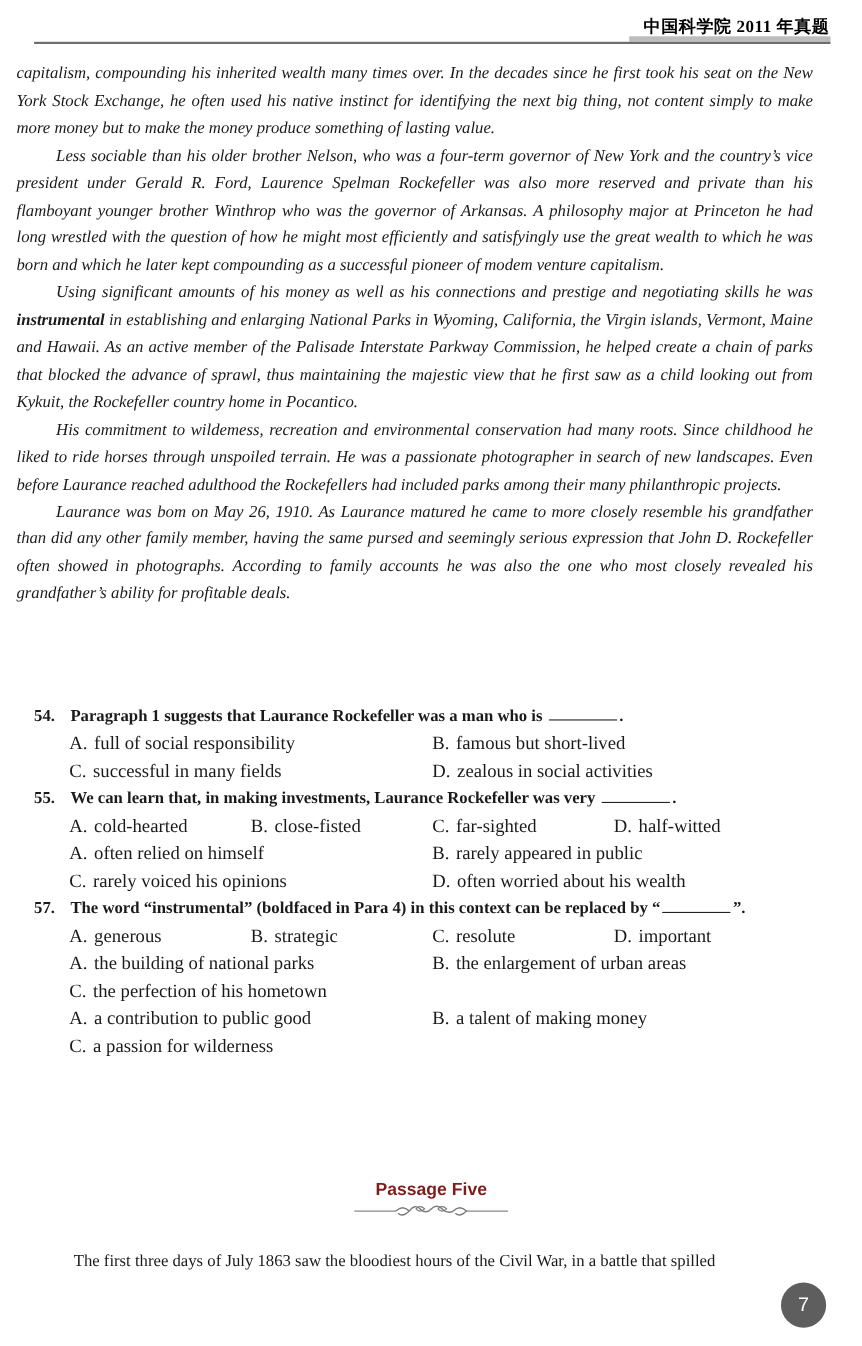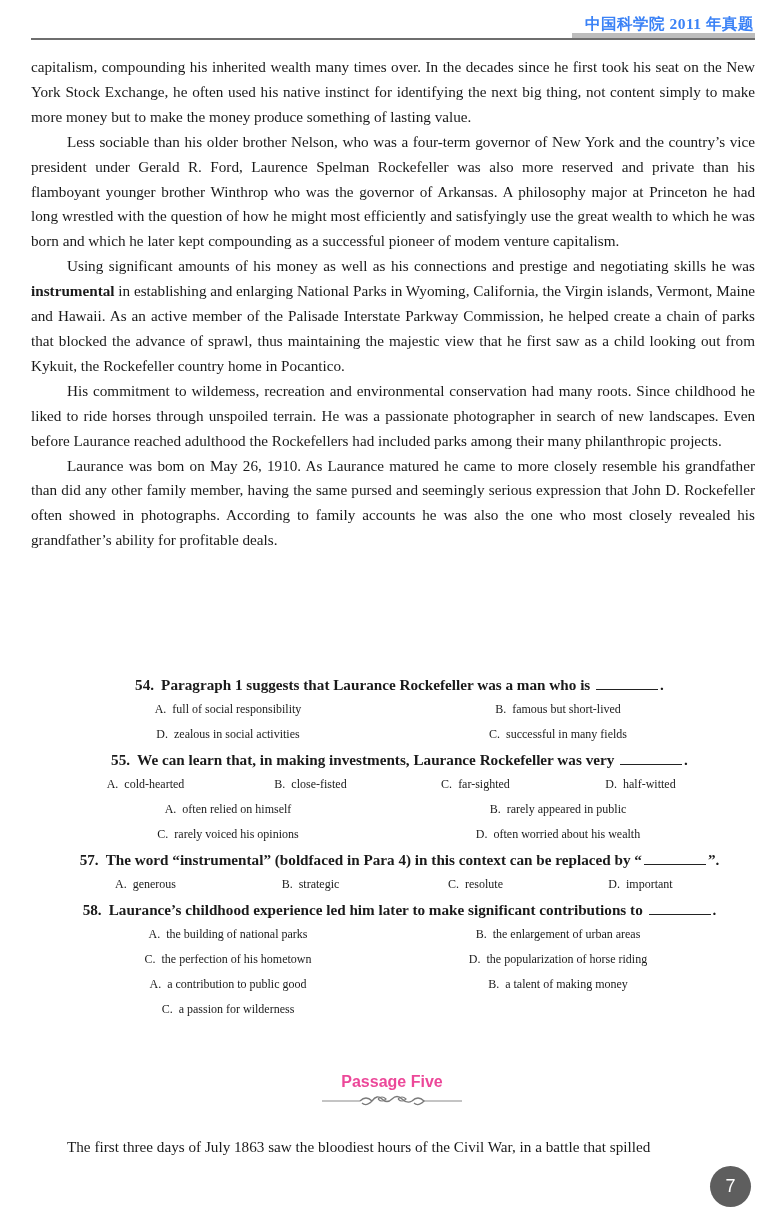"中国科学院 2011 年真题" .header { color: #3b82f6 -> #000000 }
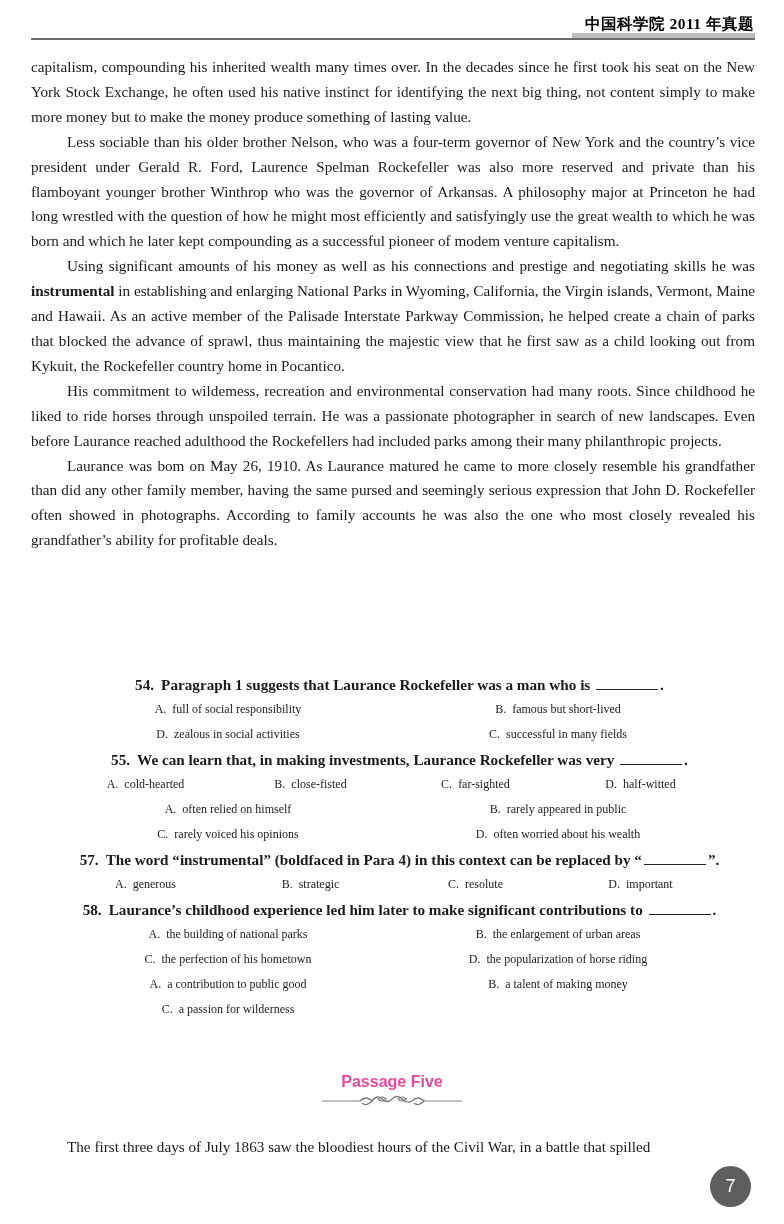"capitalism, compounding his inherited" .content { font-style: none -> italic; left: 31px -> 15px }
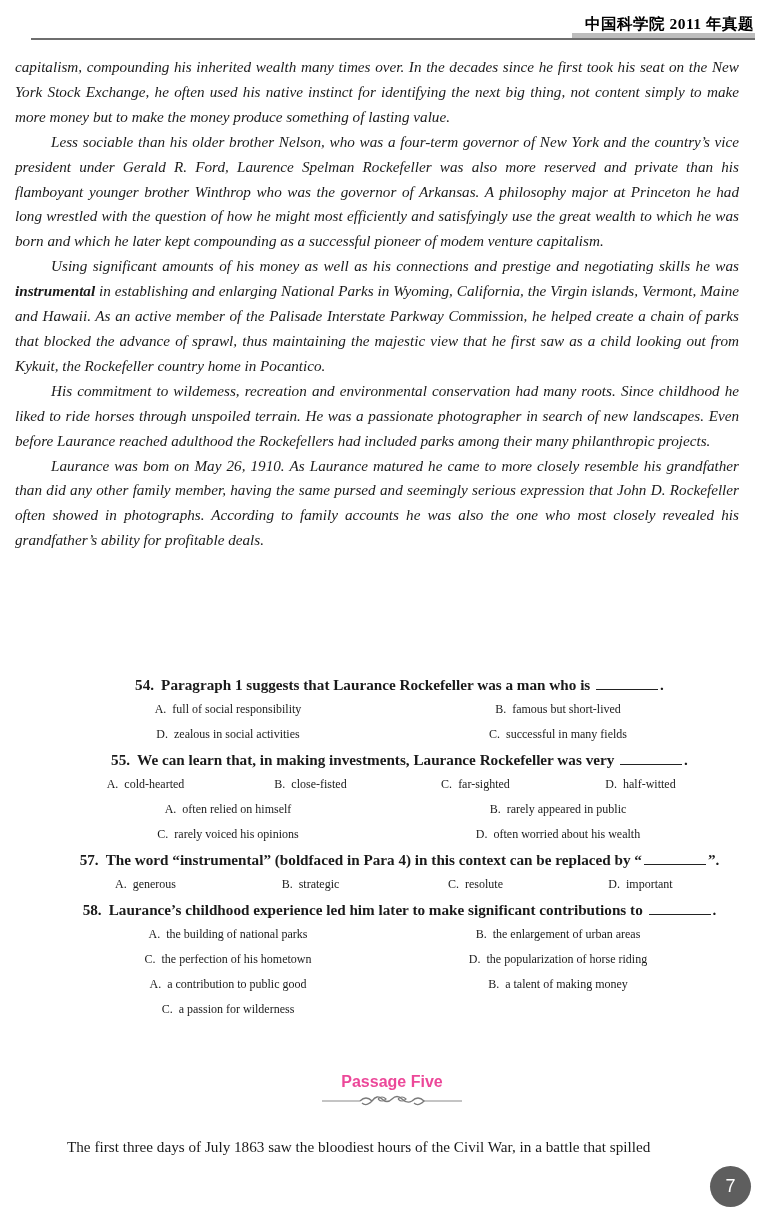"54. Paragraph 1 suggests that" .questions { text-align: center -> none; top: 672px -> 638px }
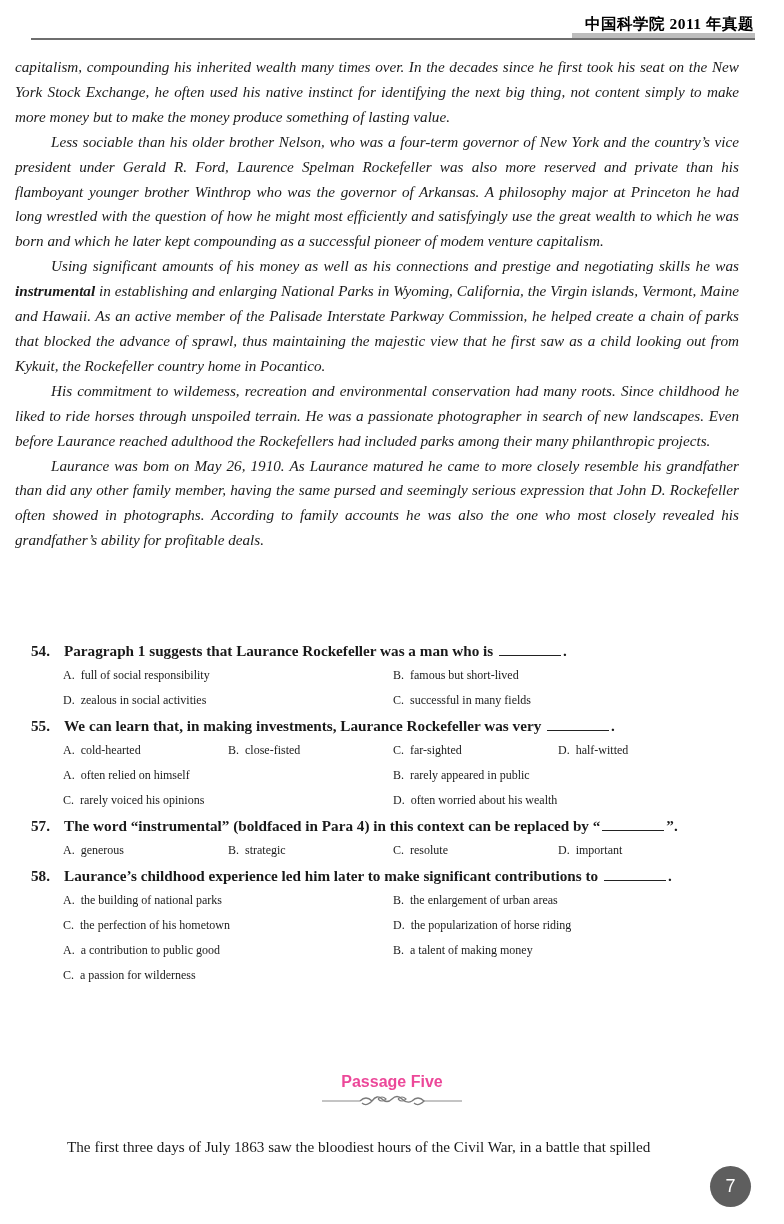"A. full of social responsibility" .opts { font-size: 12px -> 17px }
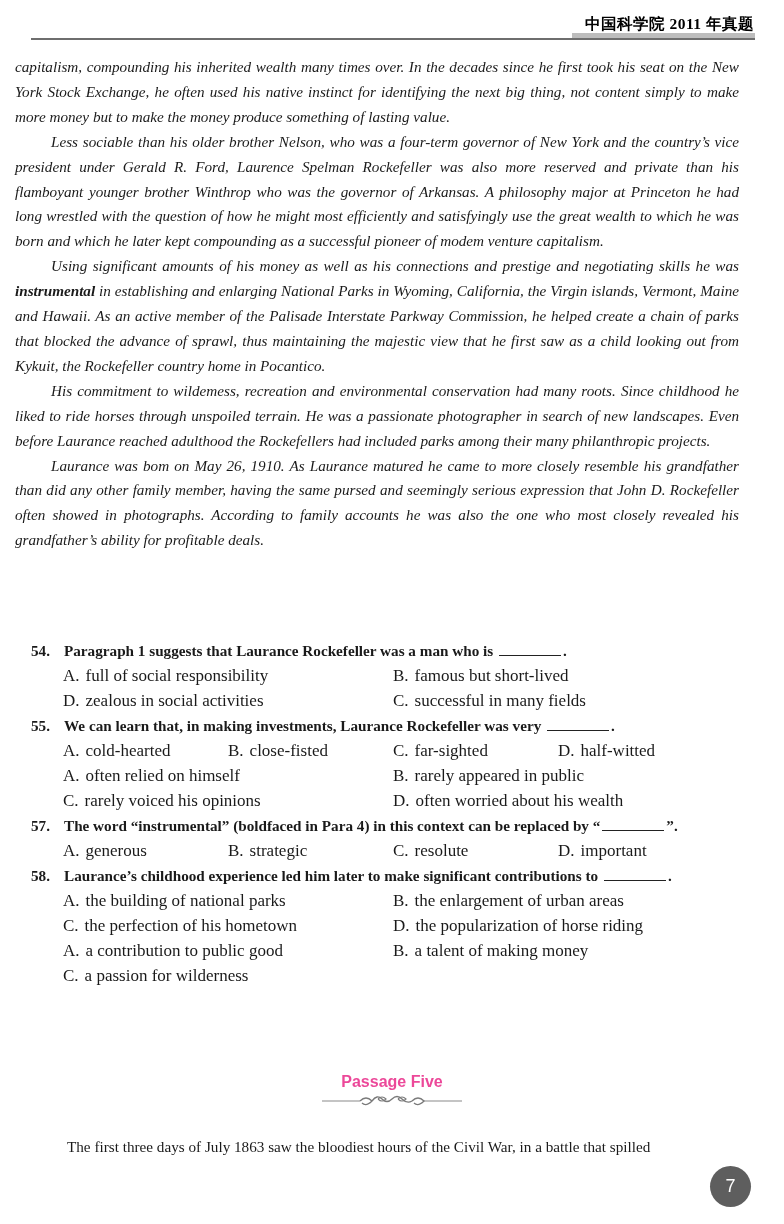"D. zealous in social activities" div.opt { order: before "C. successful in many fields" -> after "C. successful in many fields" }
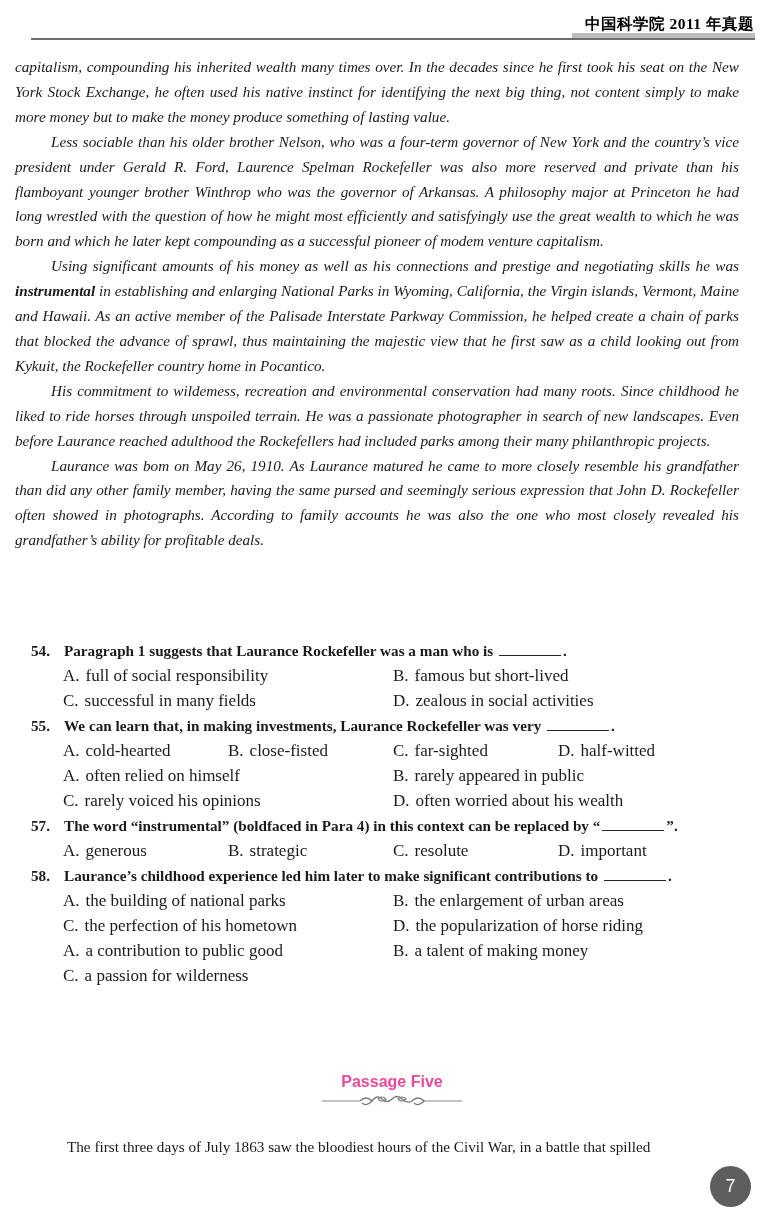"58. Laurance’s childhood experience led" p.q { html: <p><span>58.</span><span>Laurance’s childhood experience led him later to make significant contributions to</span> <span></span><span>.</span></p> -> none }
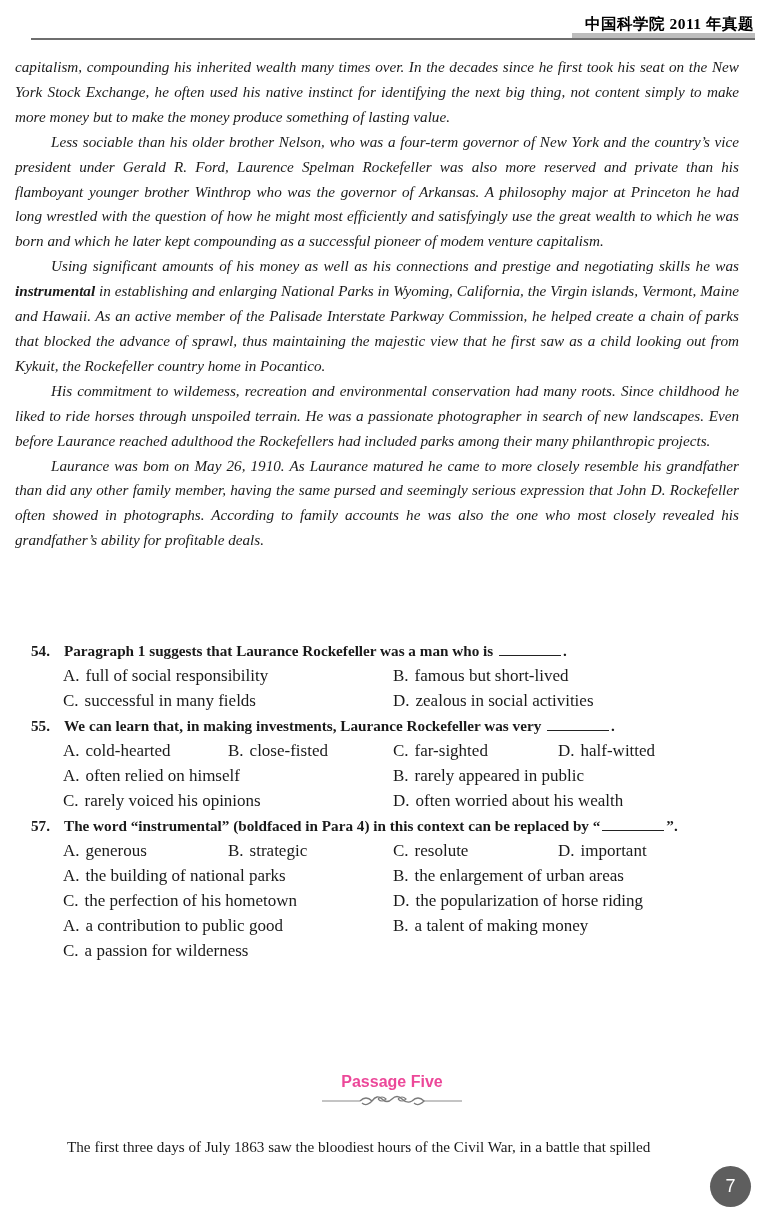"D. the popularization of horse" div.opt { html: <div><span>D.</span><span>the popularization of horse riding</span></div> -> none }
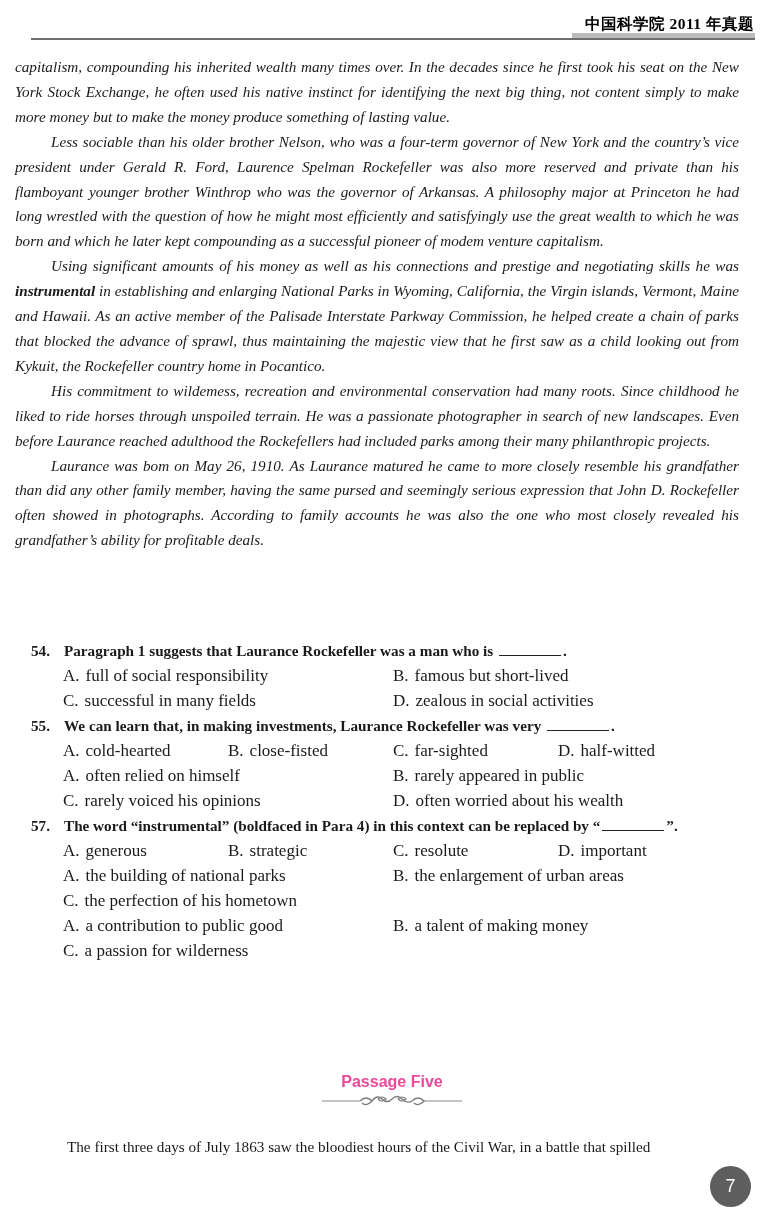"Passage Five" .passage-title { color: #ec4899 -> #7f1d1d }
